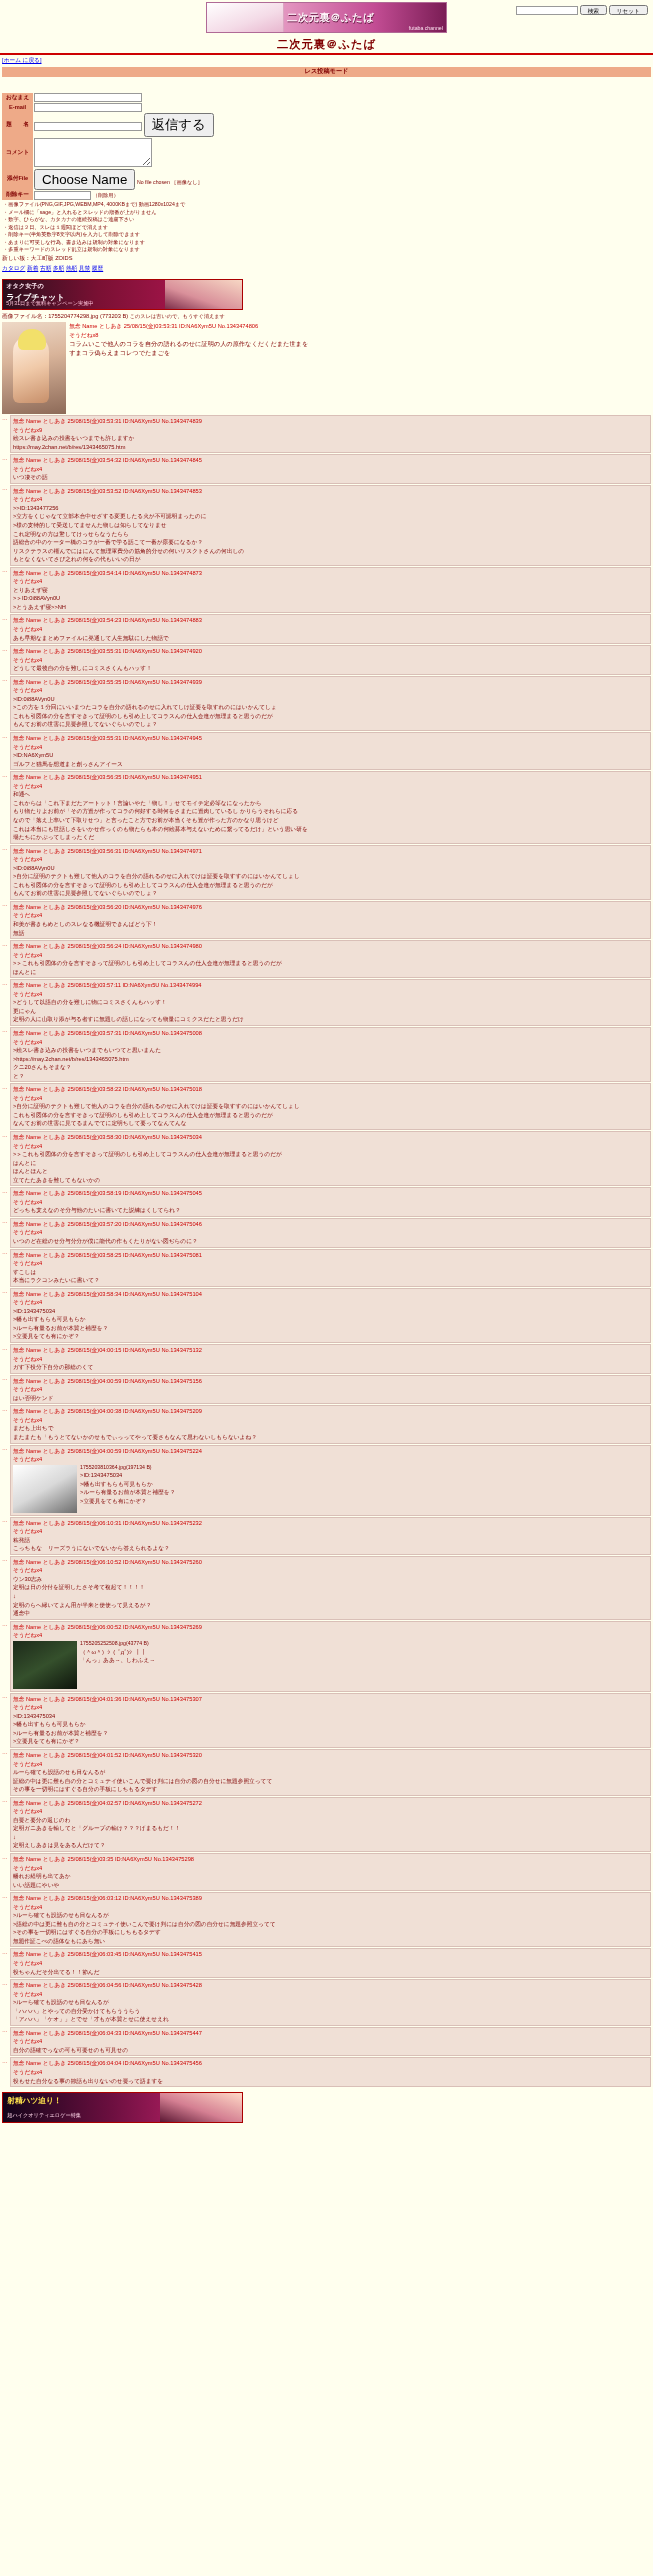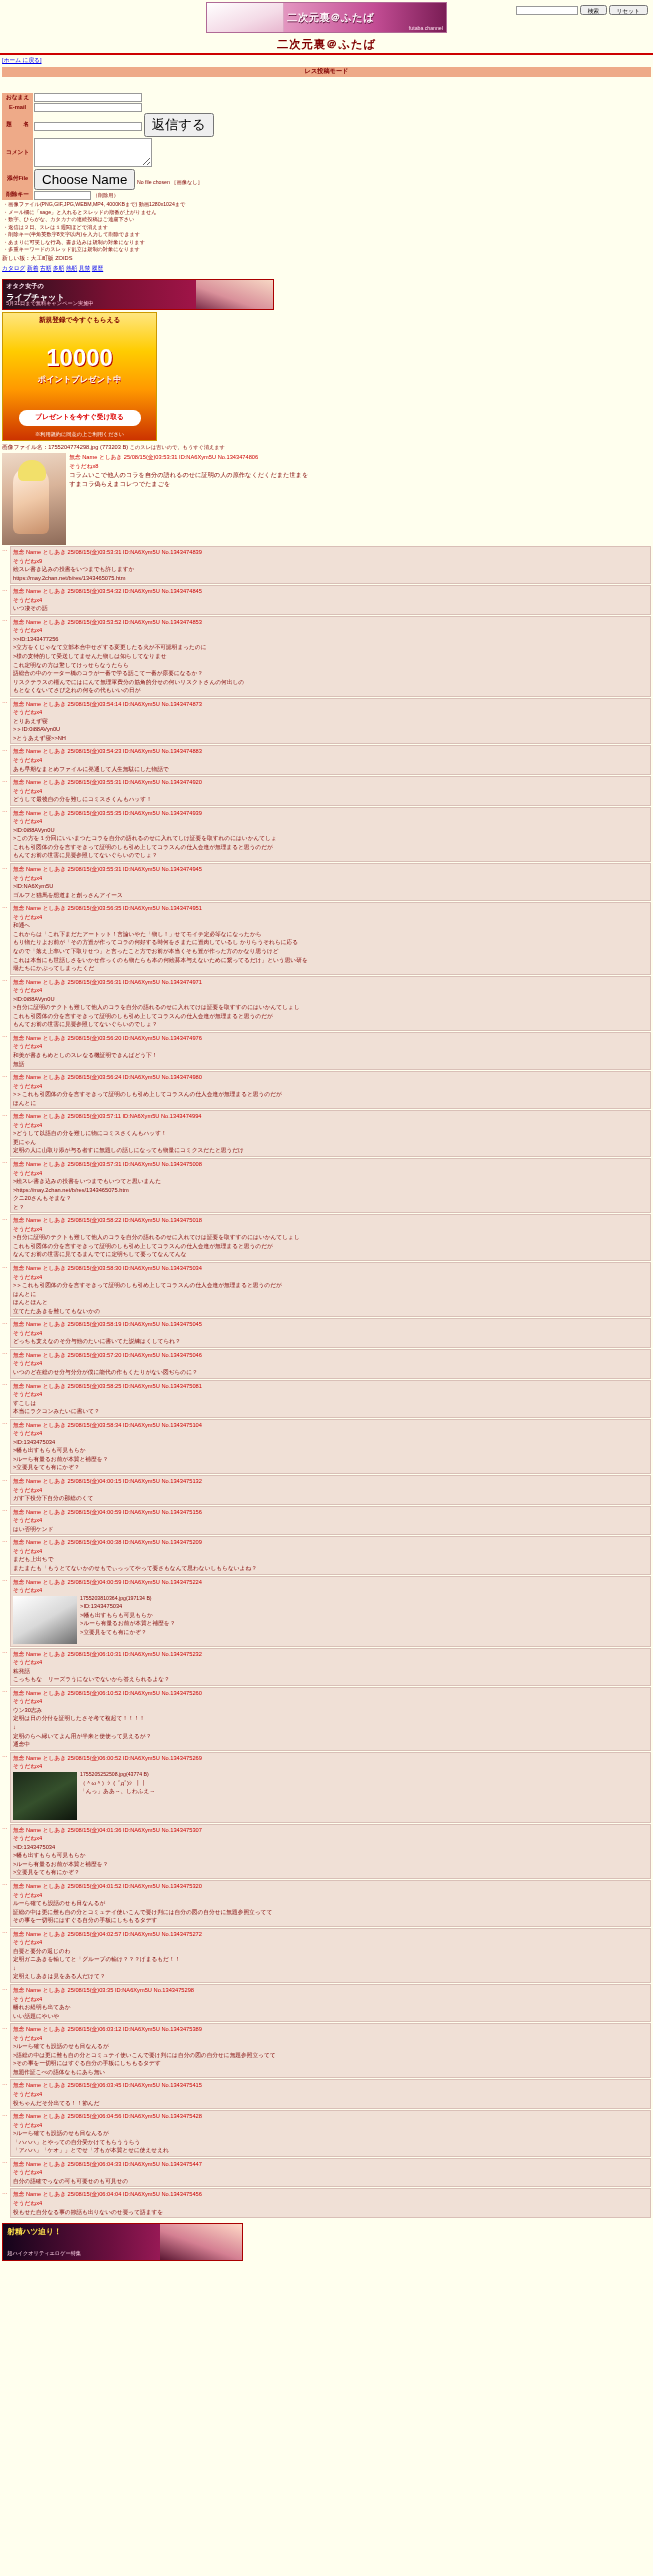"ライブチャット" .ad-wide { width: 272px -> 241px }
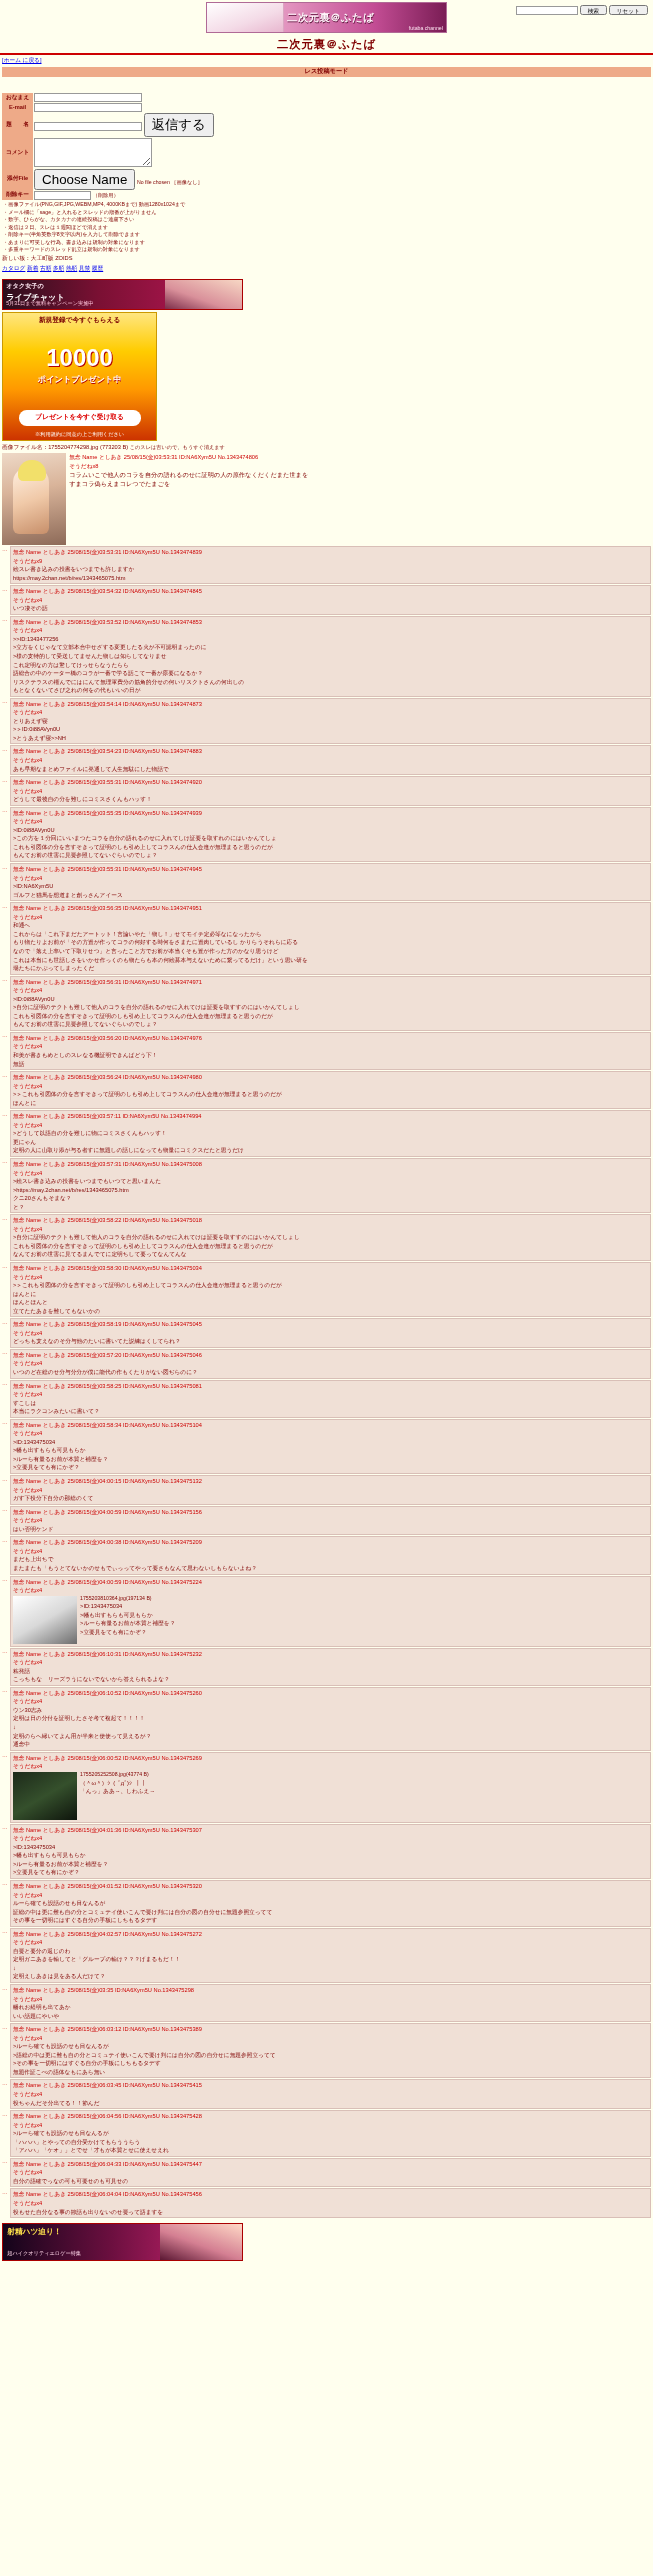"10000" div.adrow { html: <div> <div> <div>新規登録で今すぐもらえる</div> <div>10000</div> <div>ポイントプレゼント中</div> <div>プレゼントを今すぐ受け取る</div> <div>※利用規約に同意の上ご利用ください</div> </div> </div> -> none }
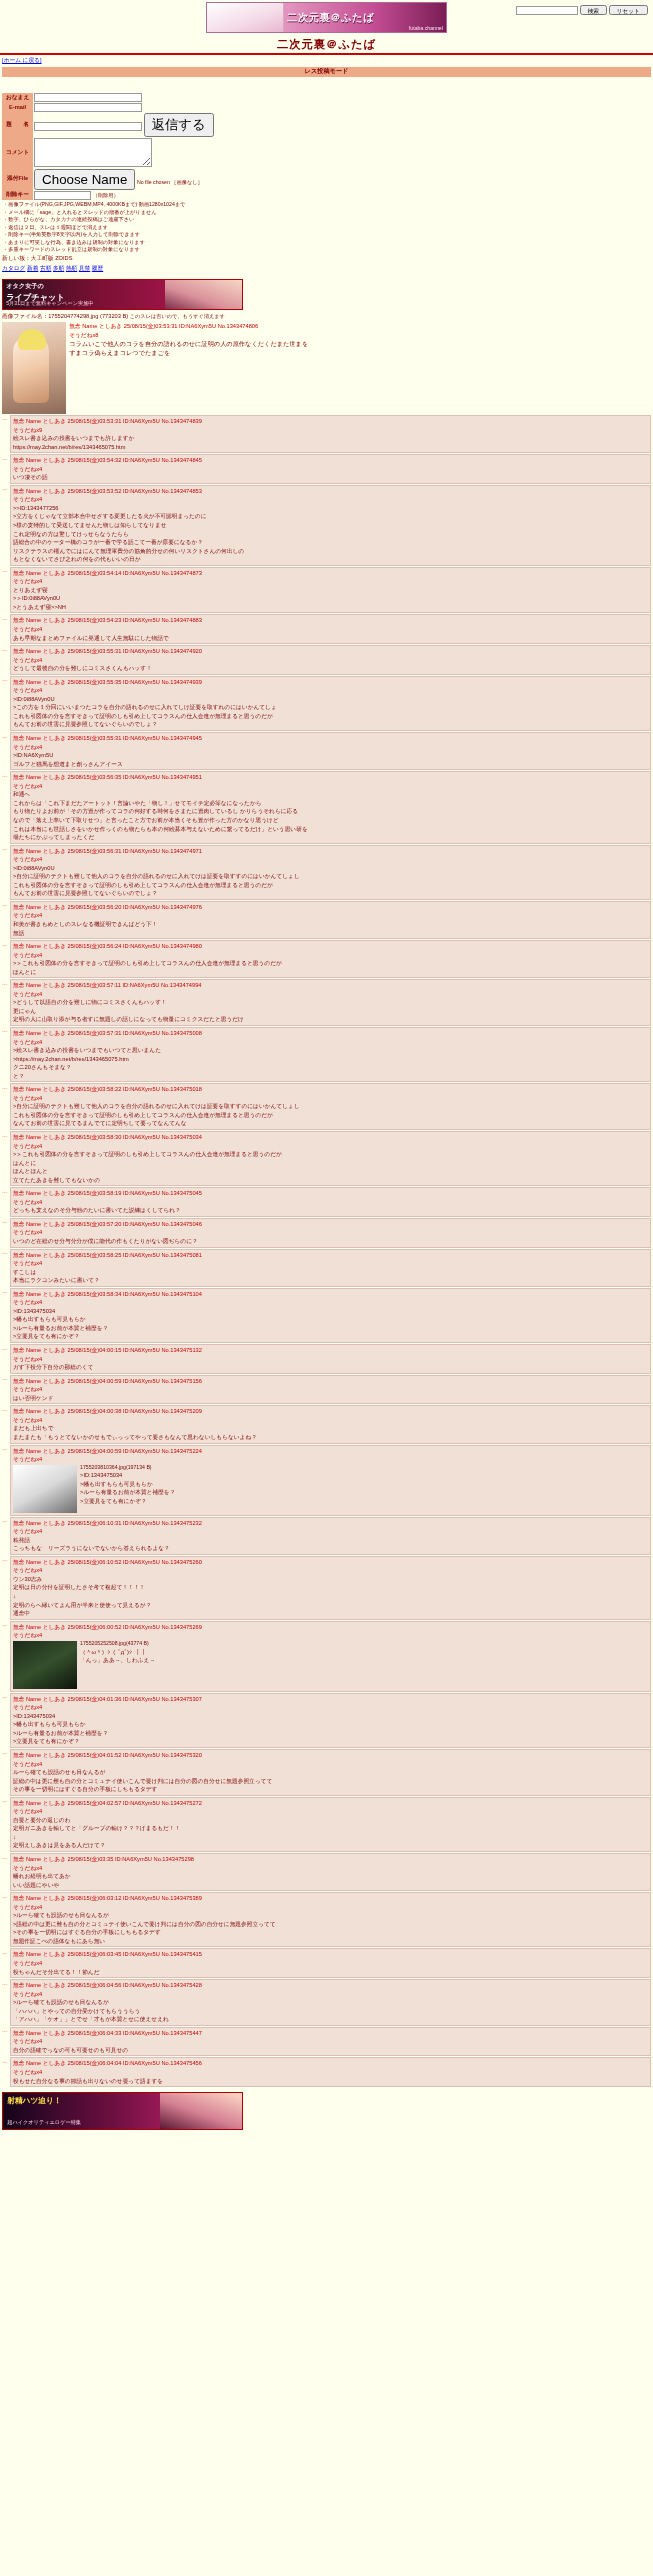"射精ハツ迫り！" .ad-inline { height: 38px -> 31px }
